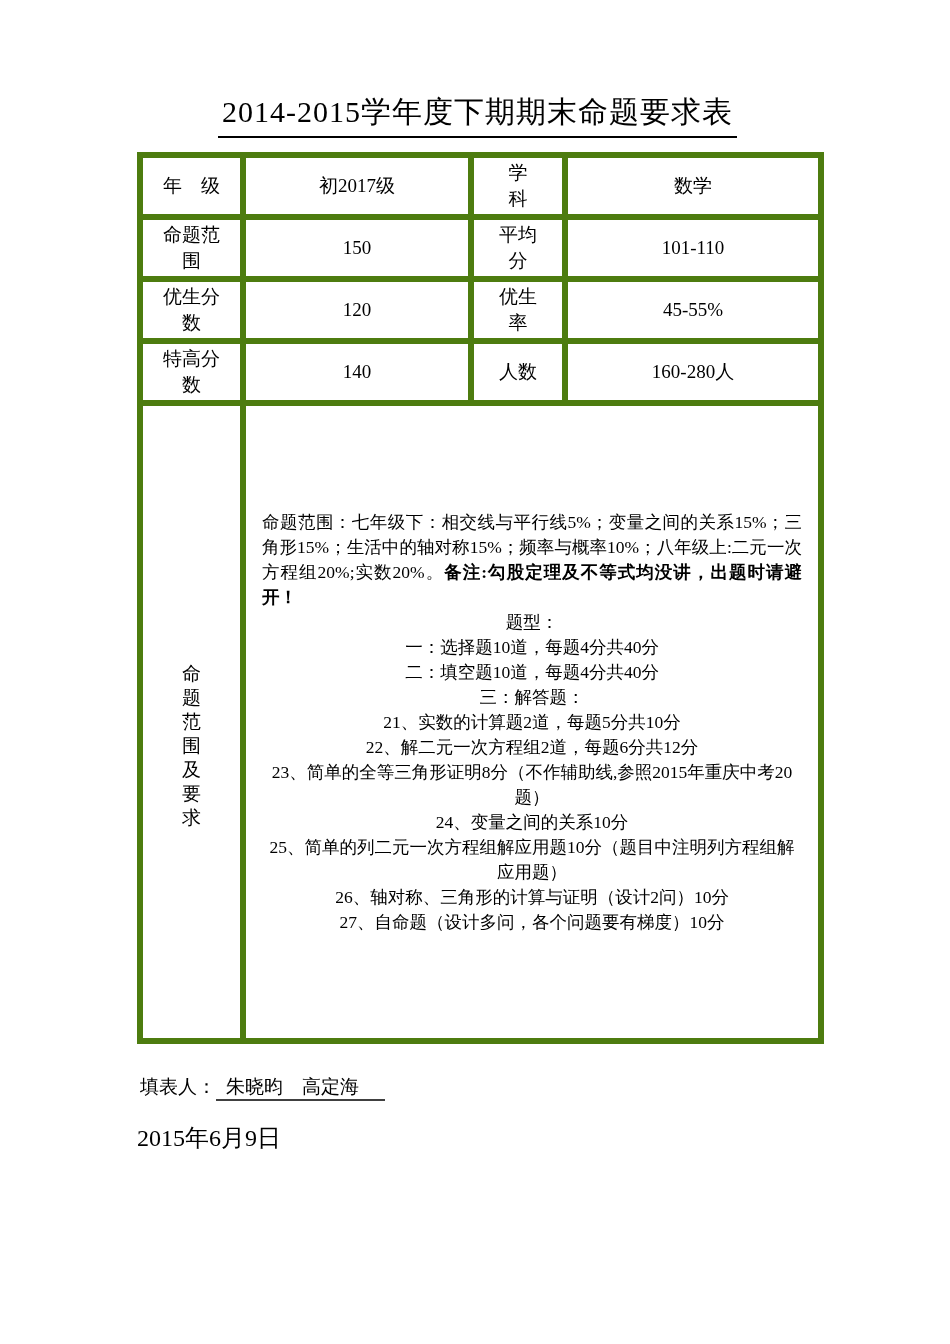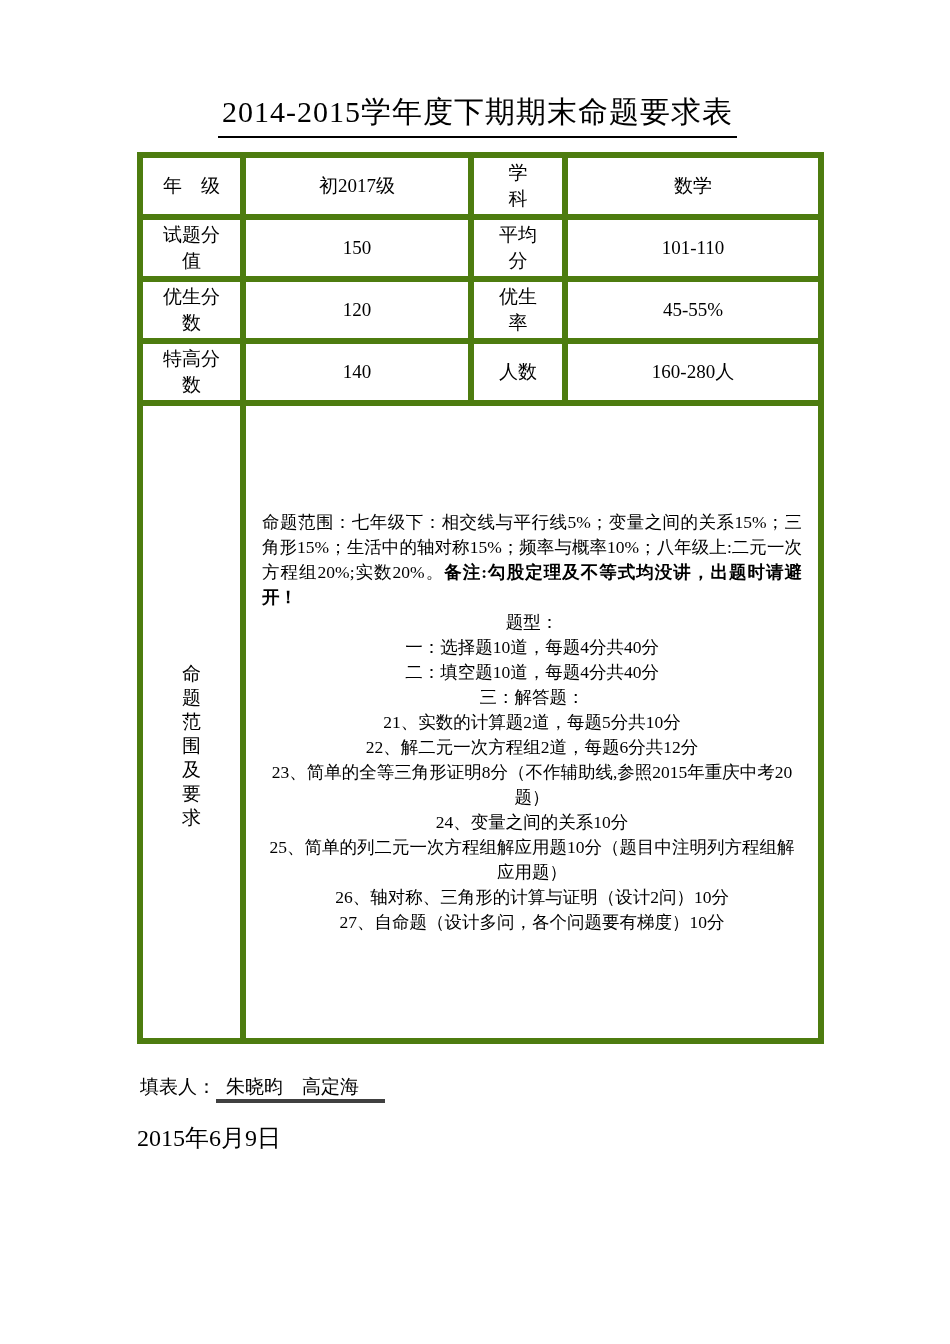"试题分值" td { text: 试题分值 -> 命题范围 }
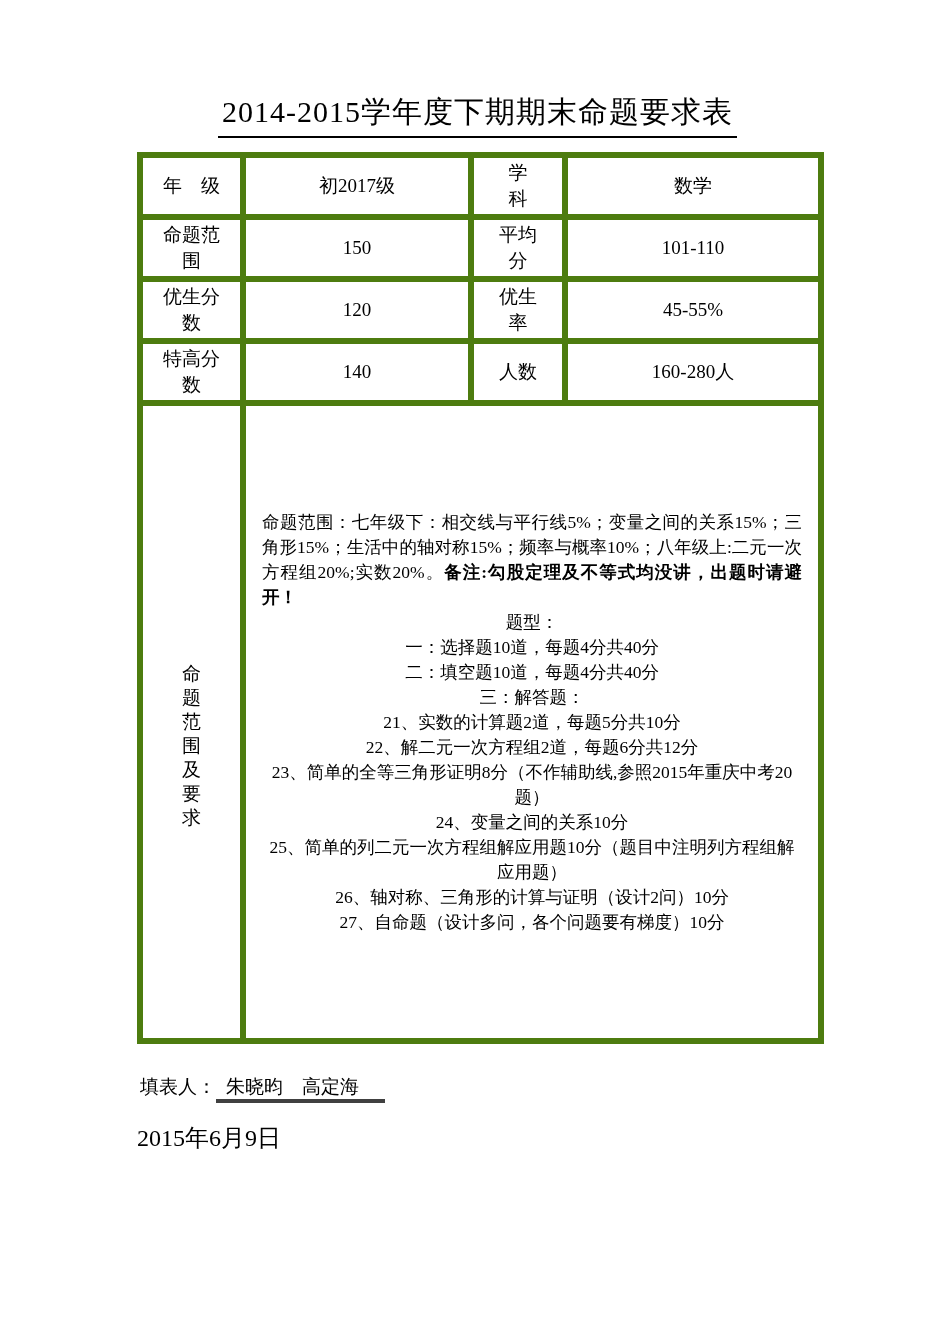"朱晓昀 高定海" .filler-names { border-bottom: 4px solid #404040 -> 2px solid #404040 }
